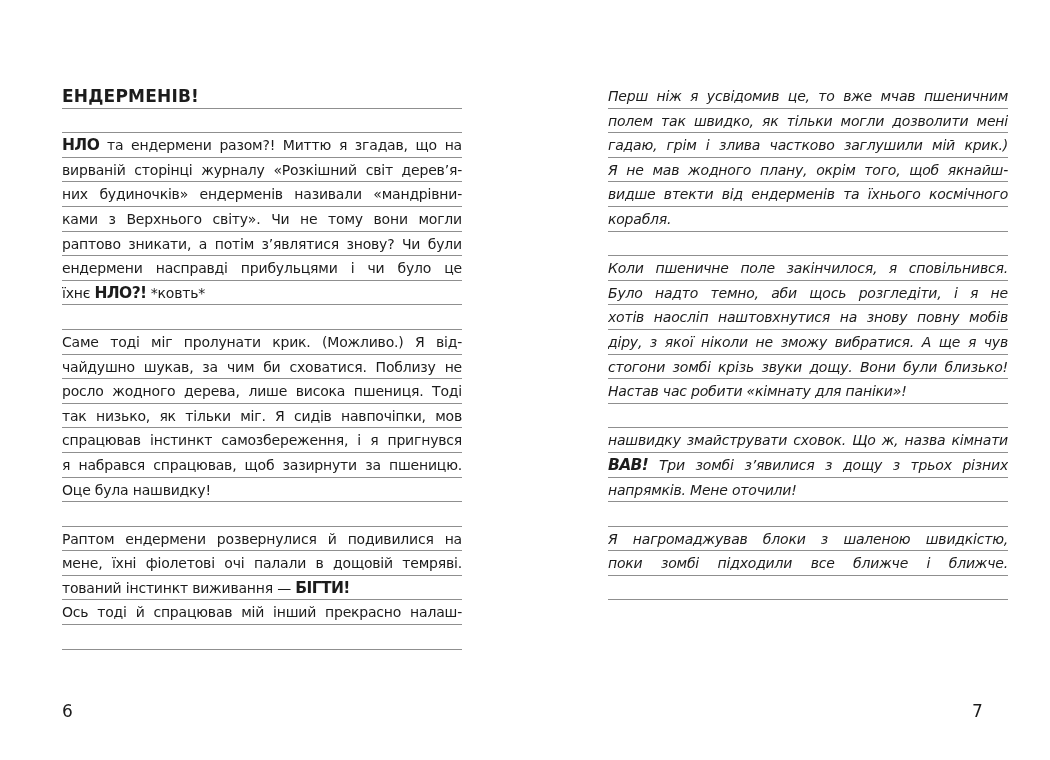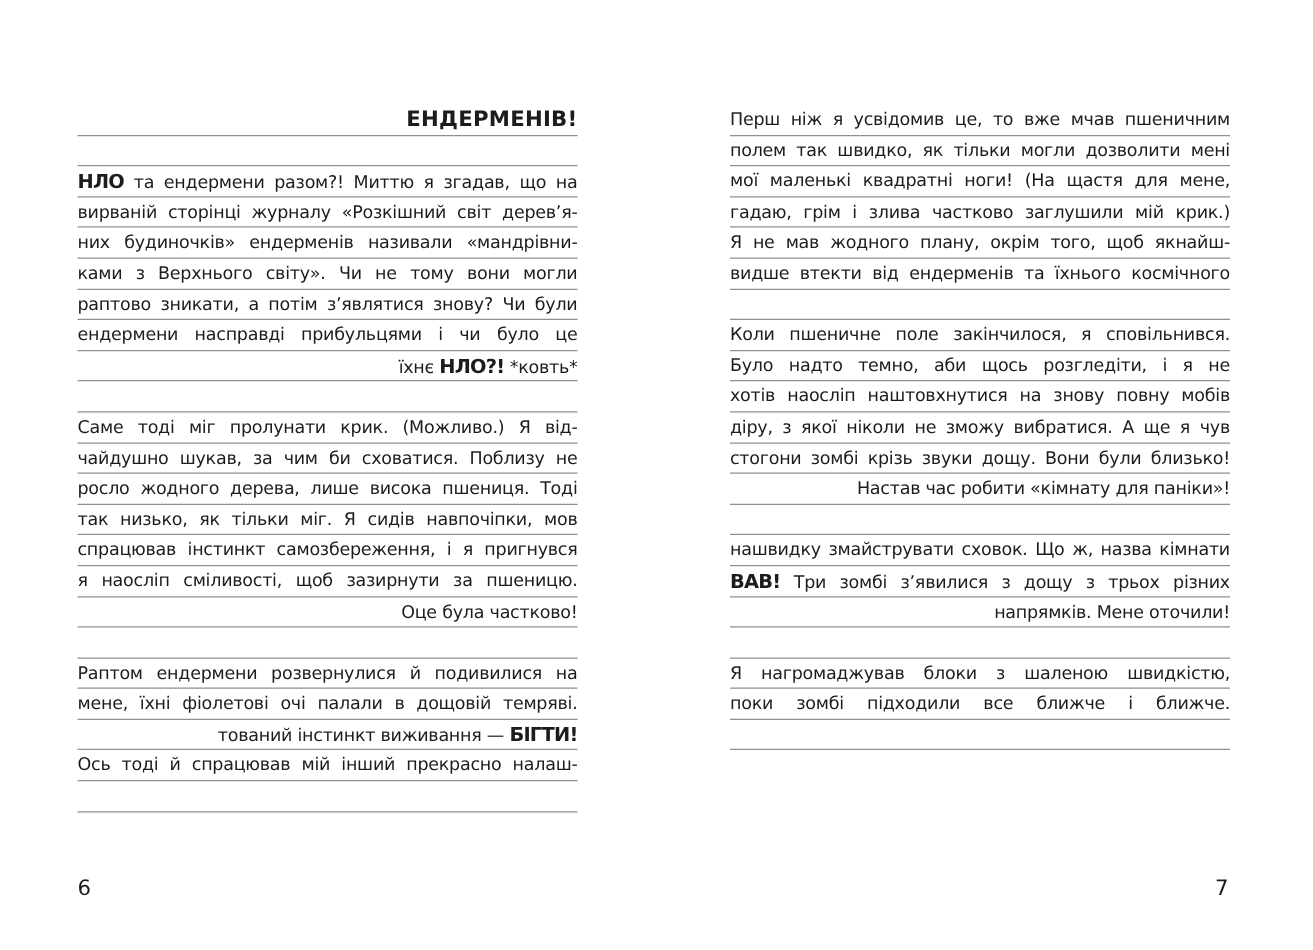"ЕНДЕРМЕНІВ!" .row { text-align: right -> left }
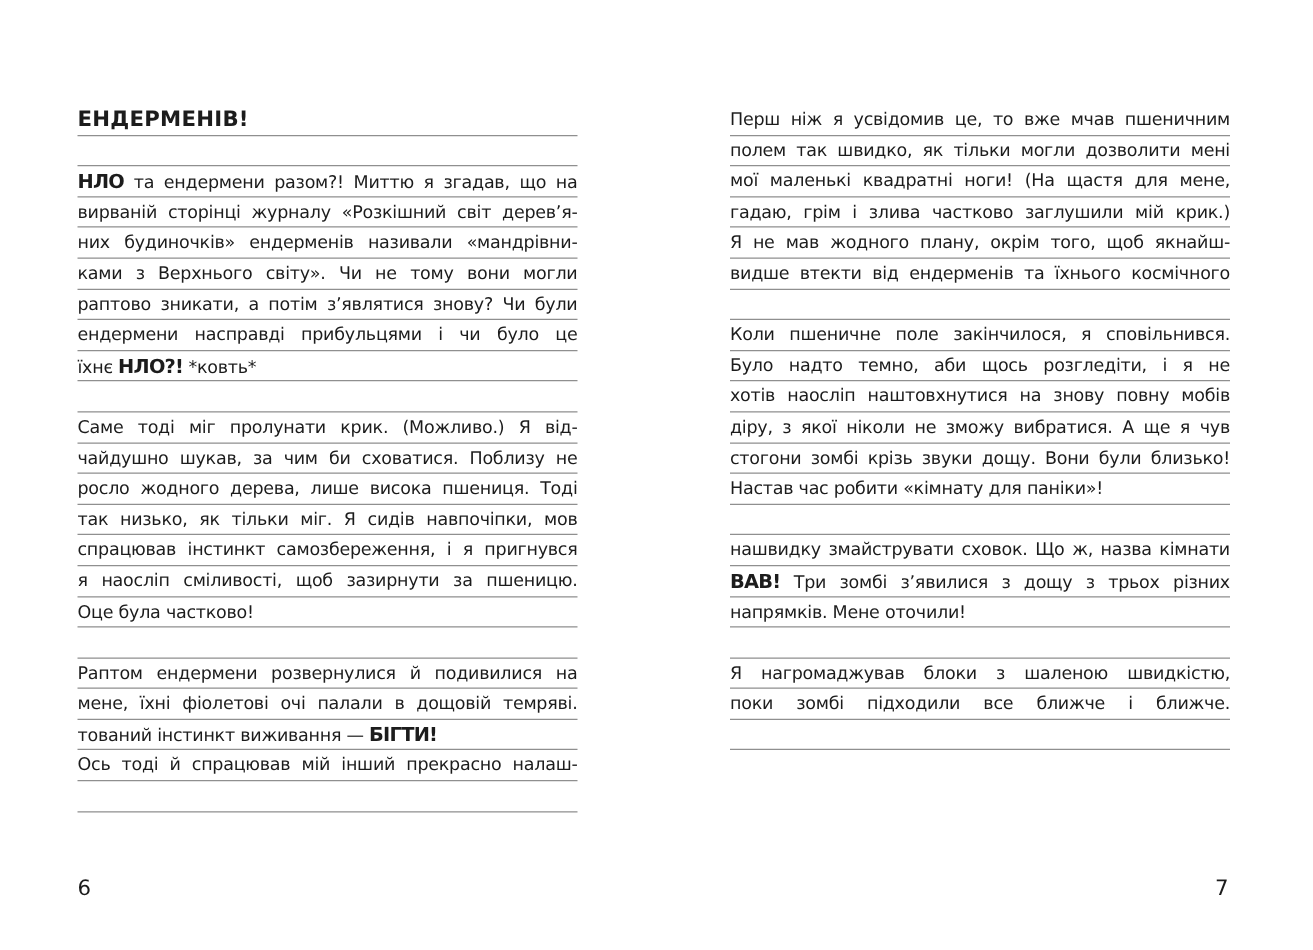"Перш ніж я усвідомив це," .page-col.right { font-style: none -> italic; left: 584px -> 608px }
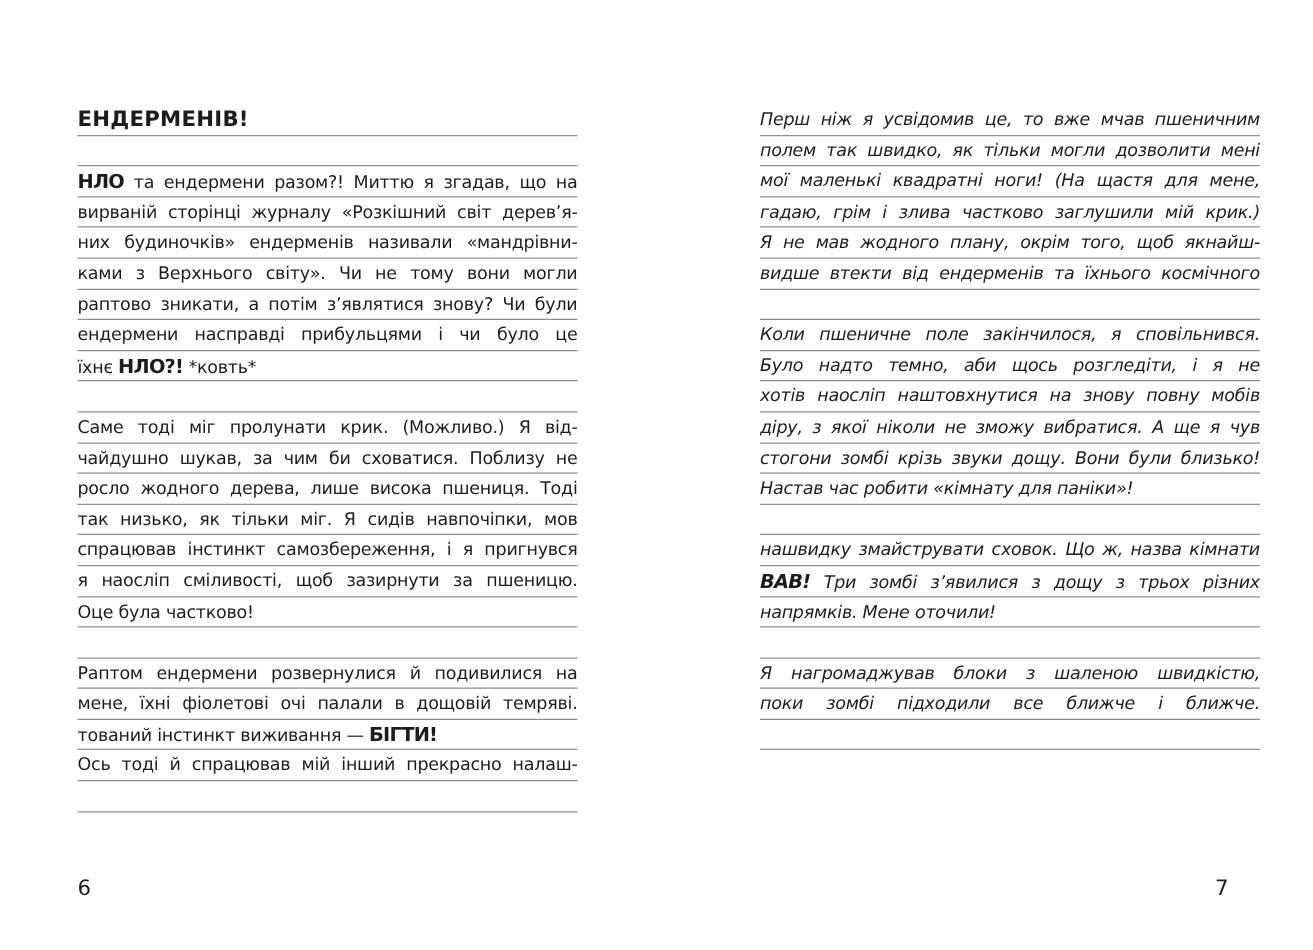"мої маленькі квадратні ноги! (На" div.row { html: <div><span>мої маленькі квадратні ноги! (На щастя для мене,</span></div> -> none }
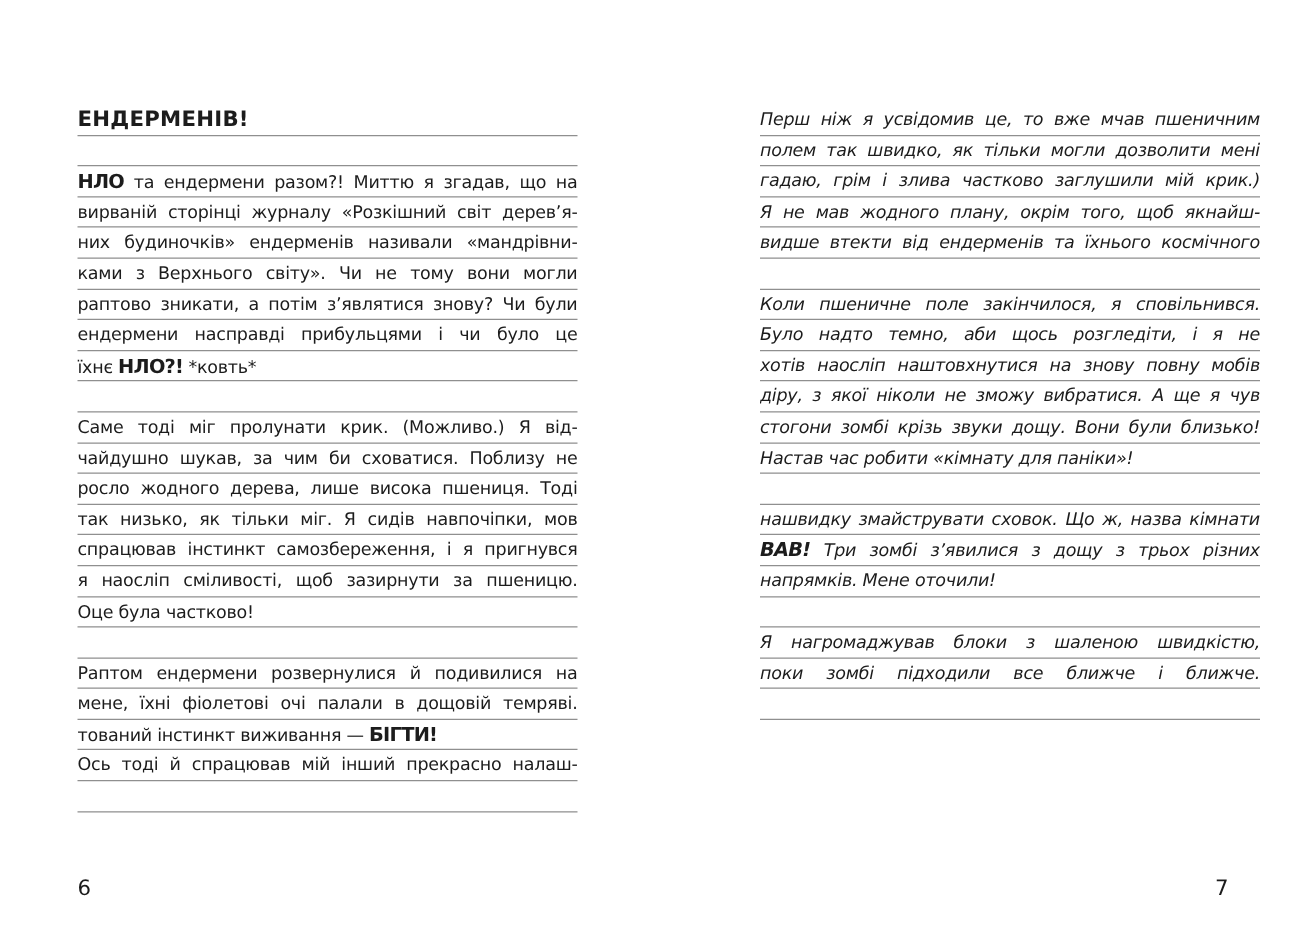"корабля." div.row { html: none -> <div><span>корабля.</span></div> }
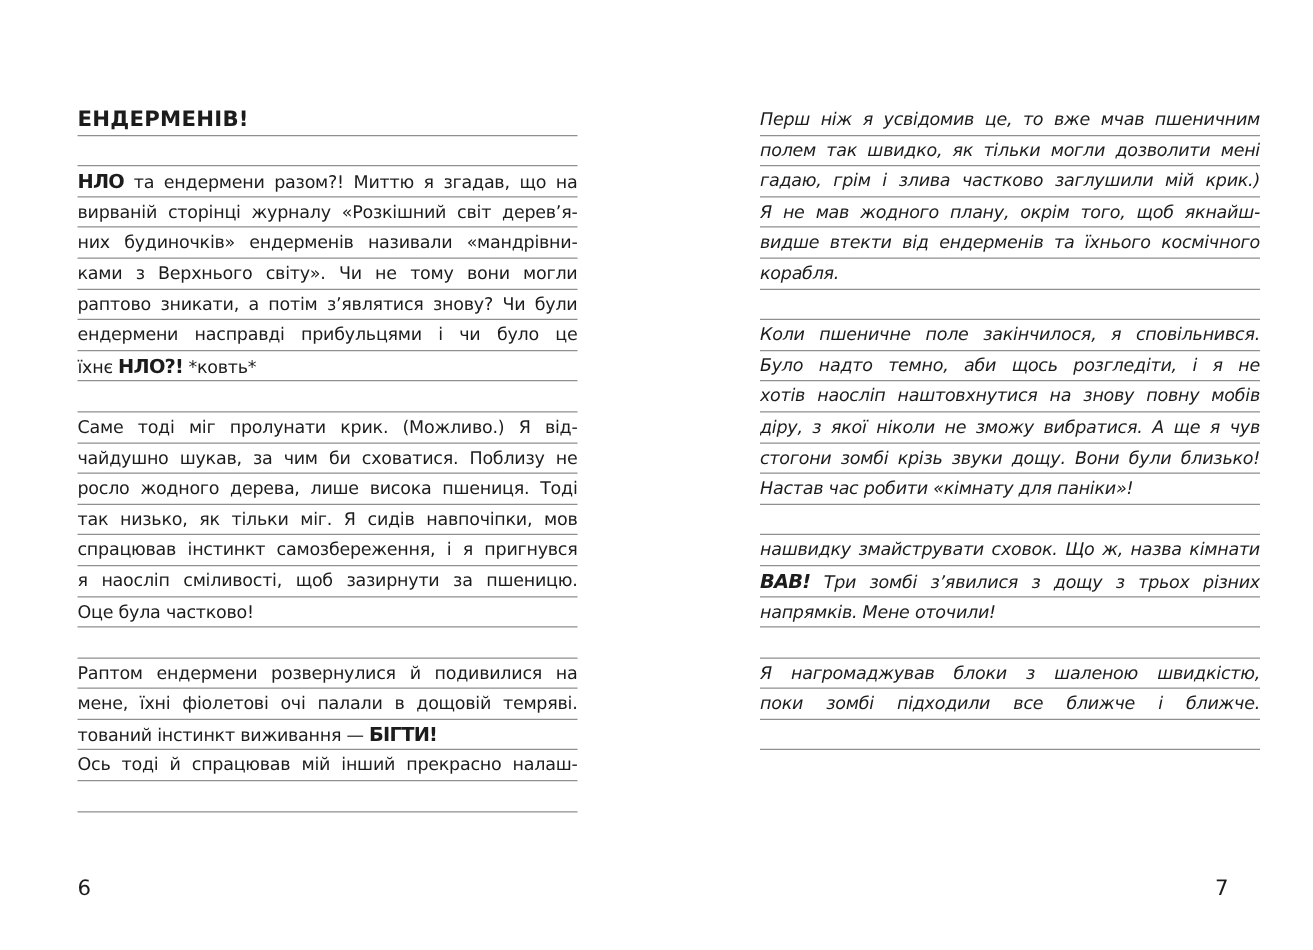"я наосліп сміливості, щоб зазирнути" span { text: наосліп сміливості -> набрався спрацював }
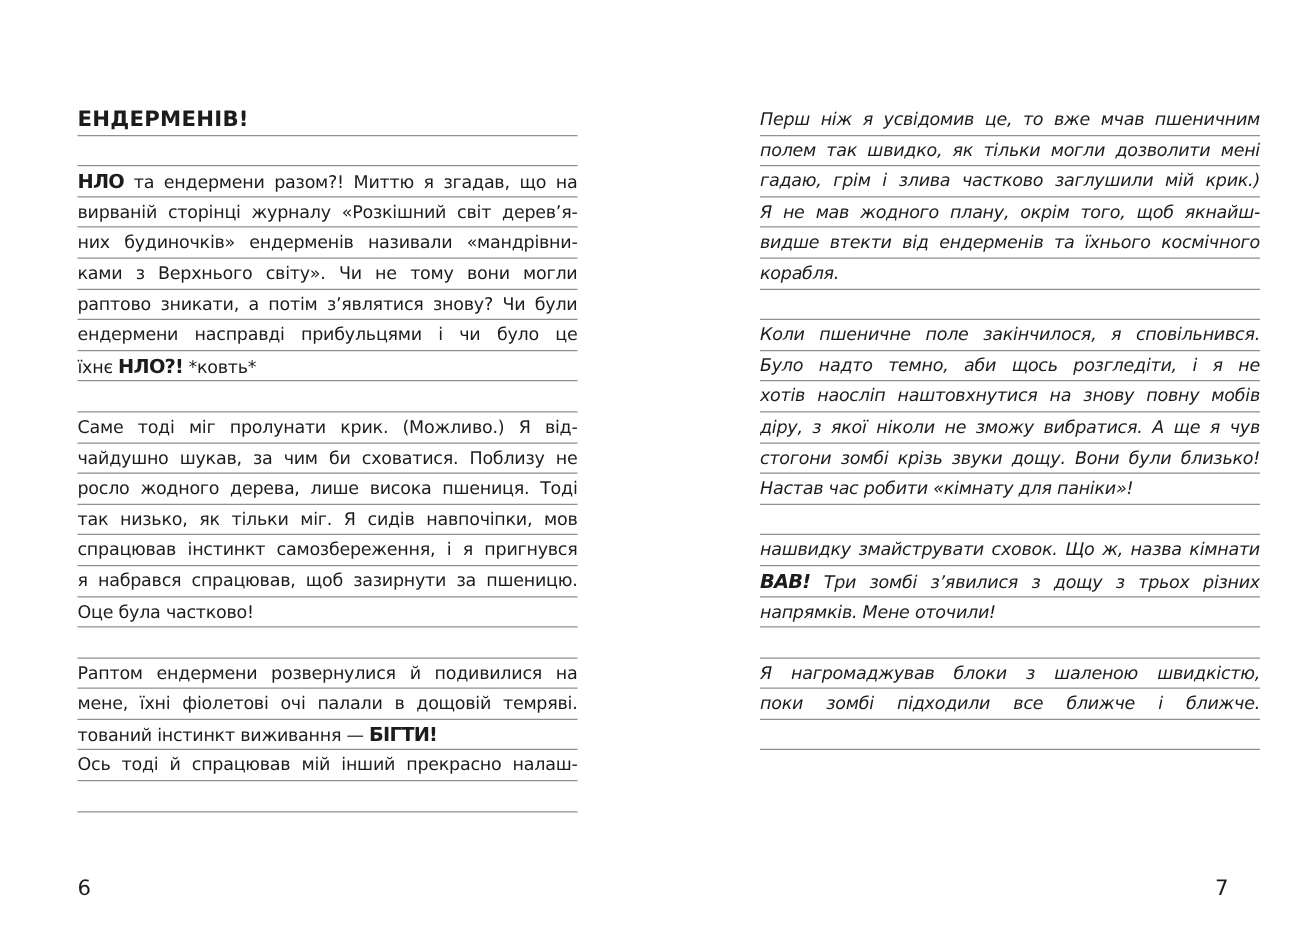"Оце була частково!" span { text: частково -> нашвидку }
